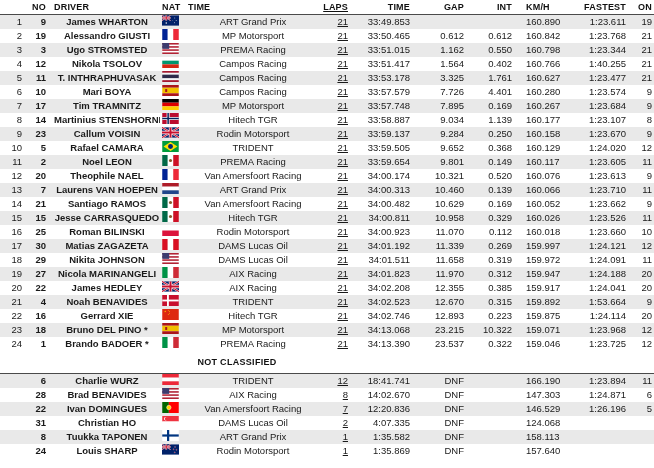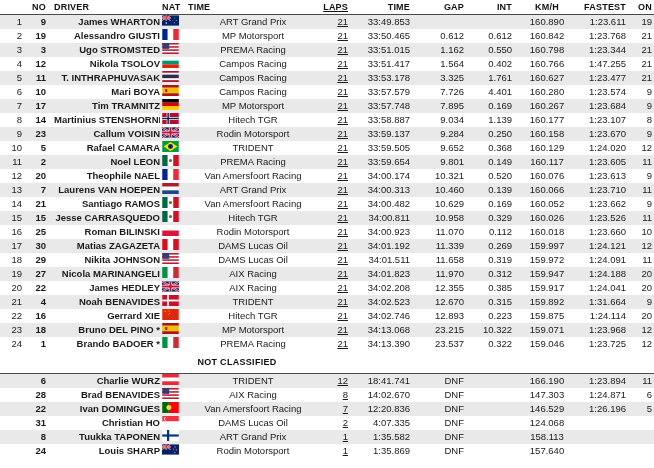"KM/H" .c-kmh { text-align: center -> left }
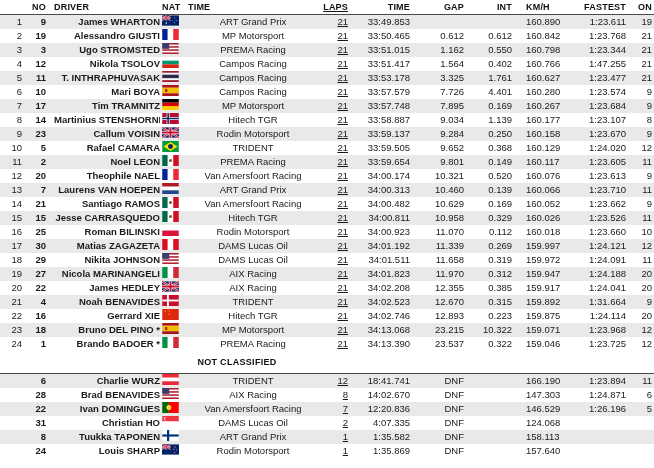"James WHARTON" .c-driver { text-align: right -> center }
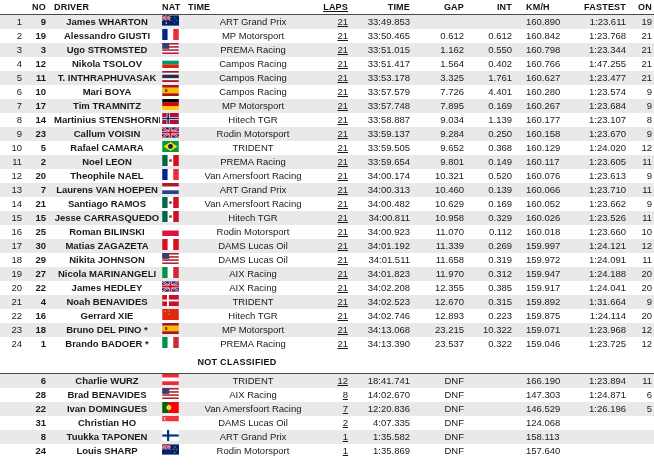"1:47.255" td.c-fast { text: 1:47.255 -> 1:40.255 }
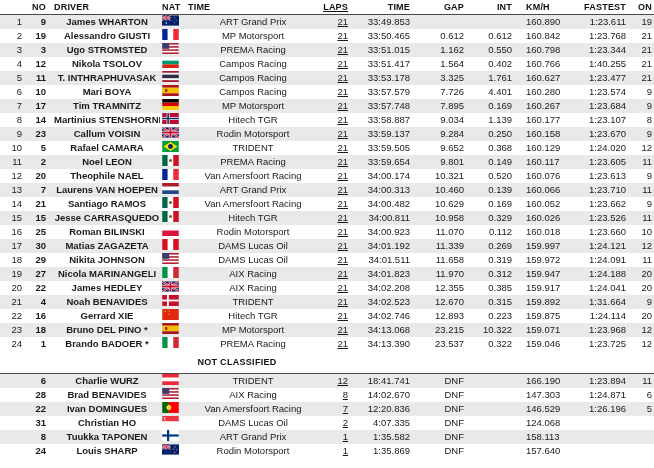"1:31.664" td.c-fast { text: 1:31.664 -> 1:53.664 }
